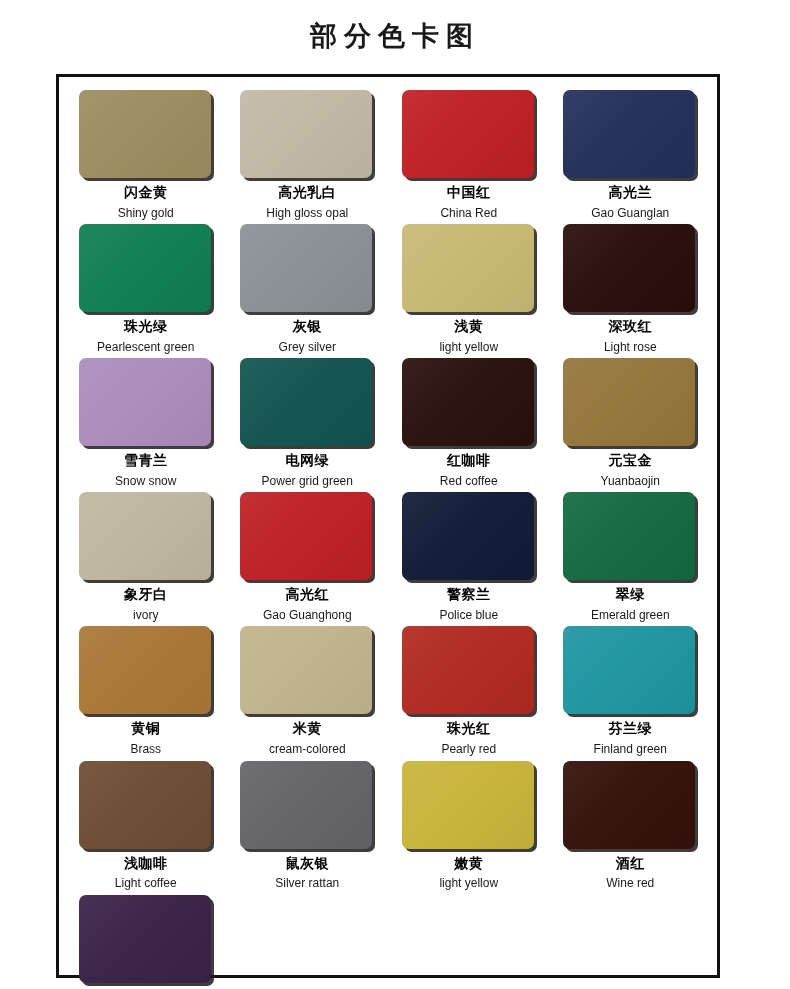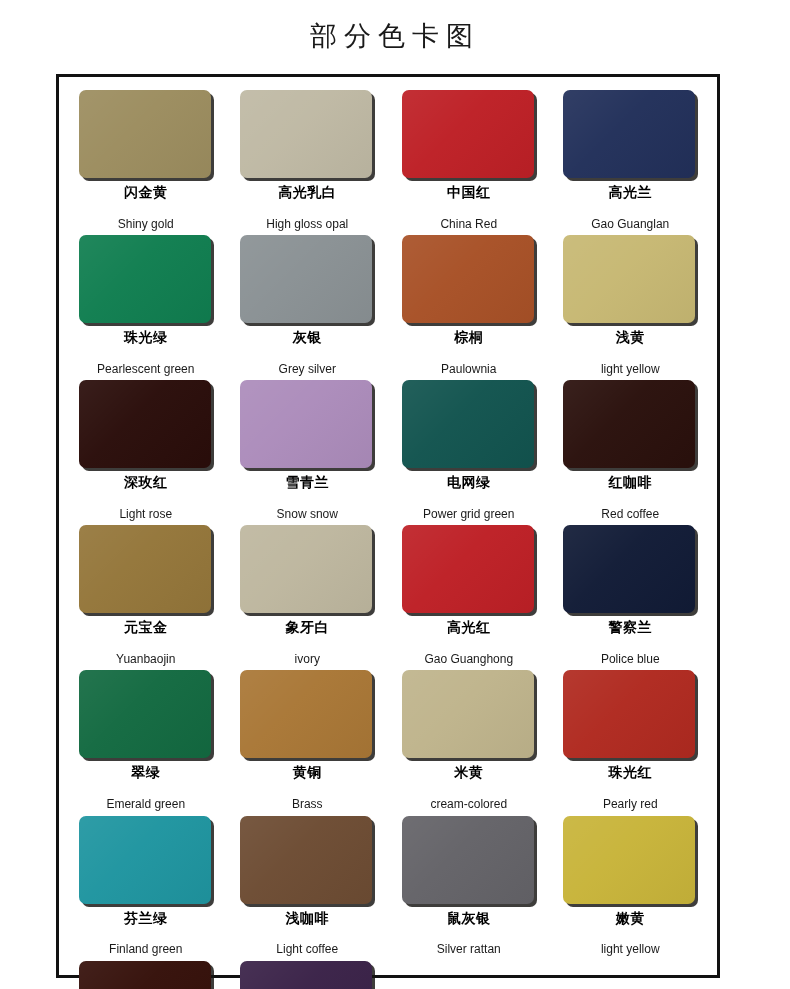"部分色卡图" .page-title { font-weight: 400 -> 700 }
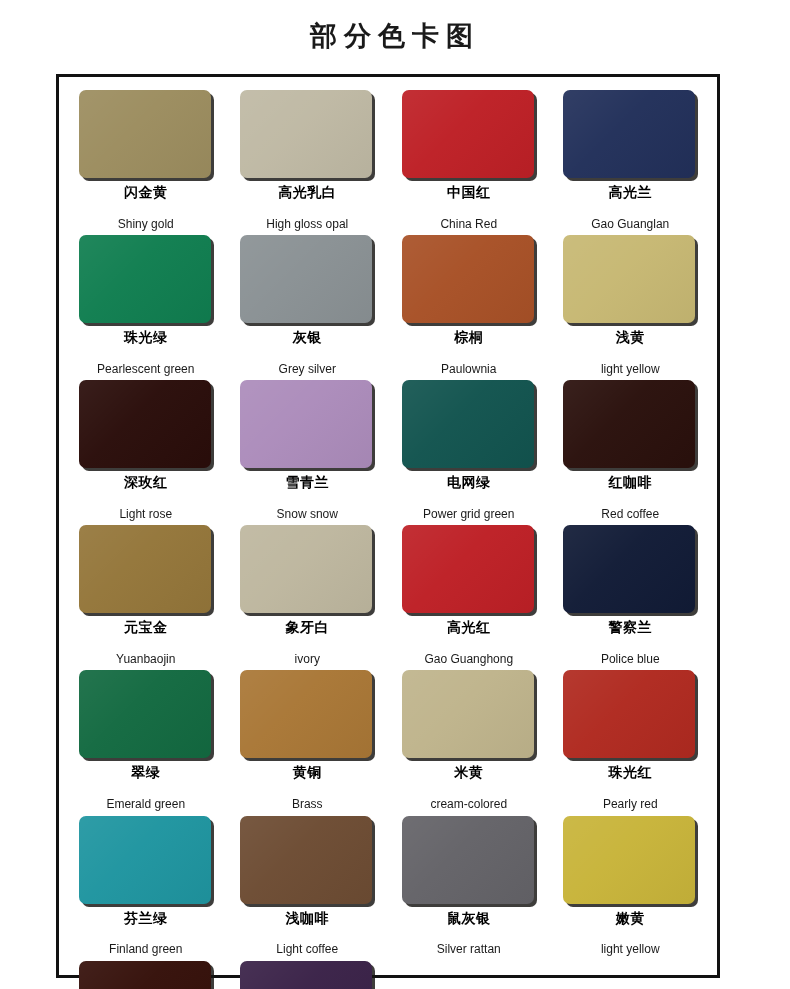"Shiny gold" .label-en { margin-top: 17px -> 6px }
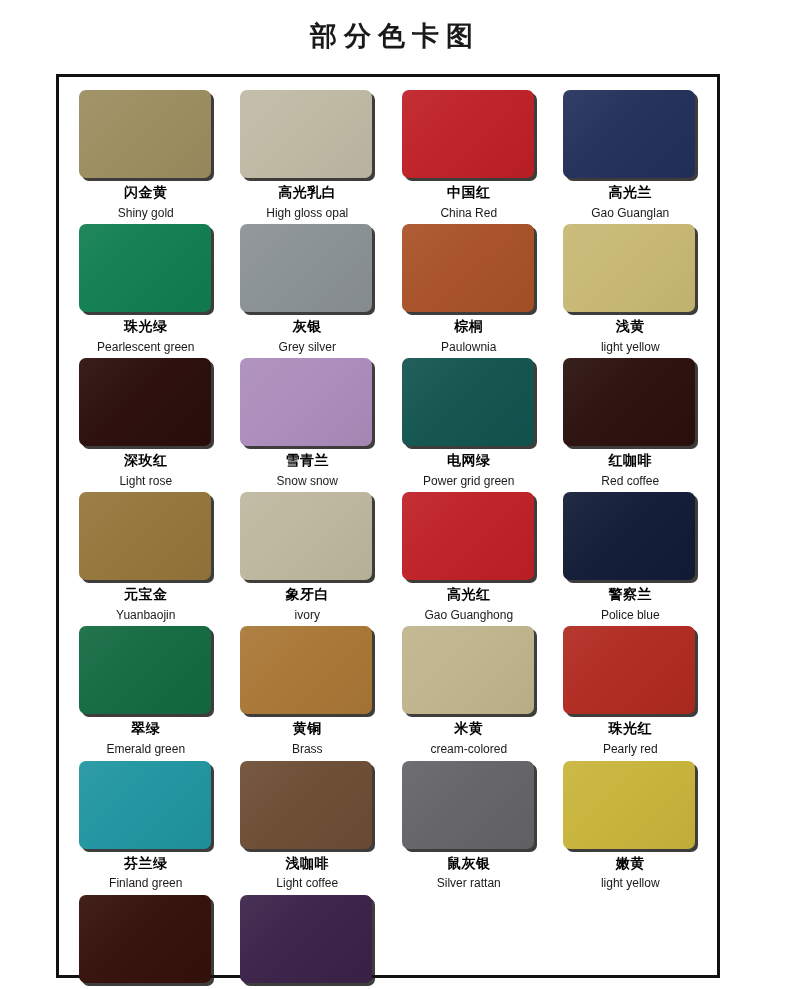"棕桐" div.cell { html: <div> <div> <div></div> </div> <div> <div>棕桐</div> <div>Paulownia</div> </div> </div> -> none }
